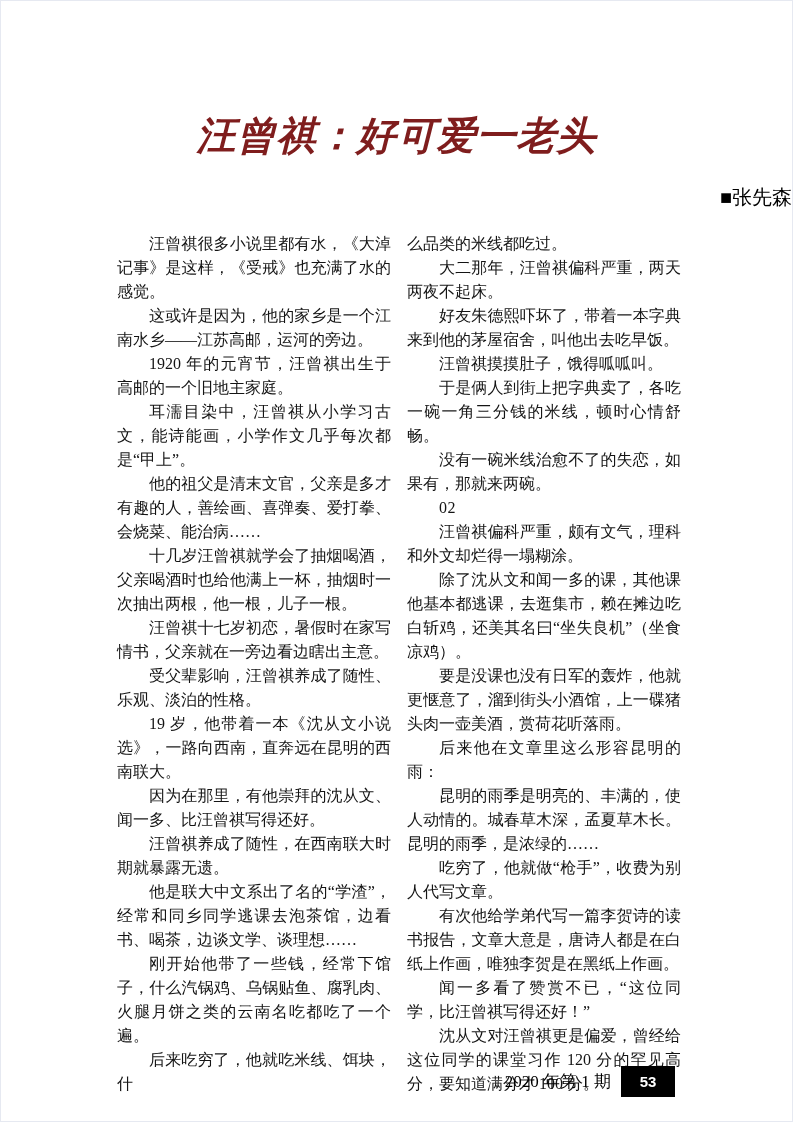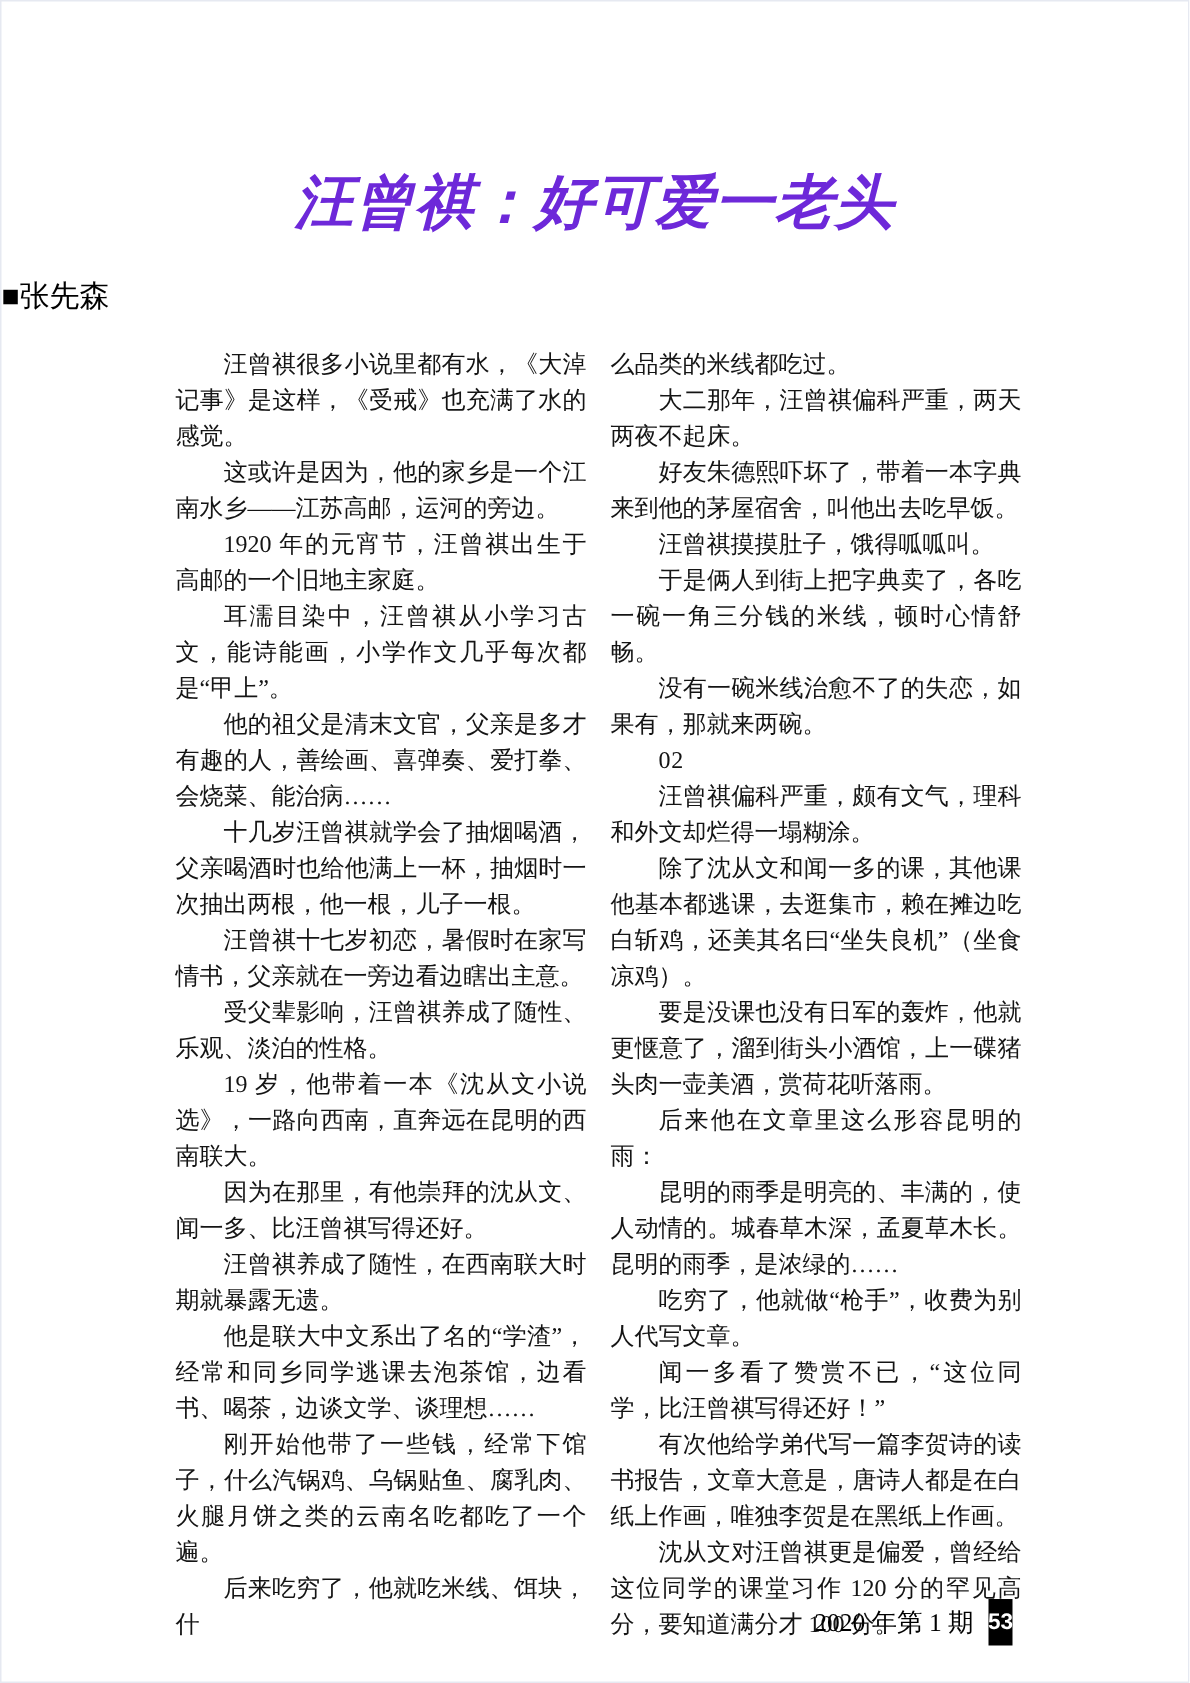"汪曾祺：好可爱一老头" .article-title { color: #6d28d9 -> #7f1d1d }
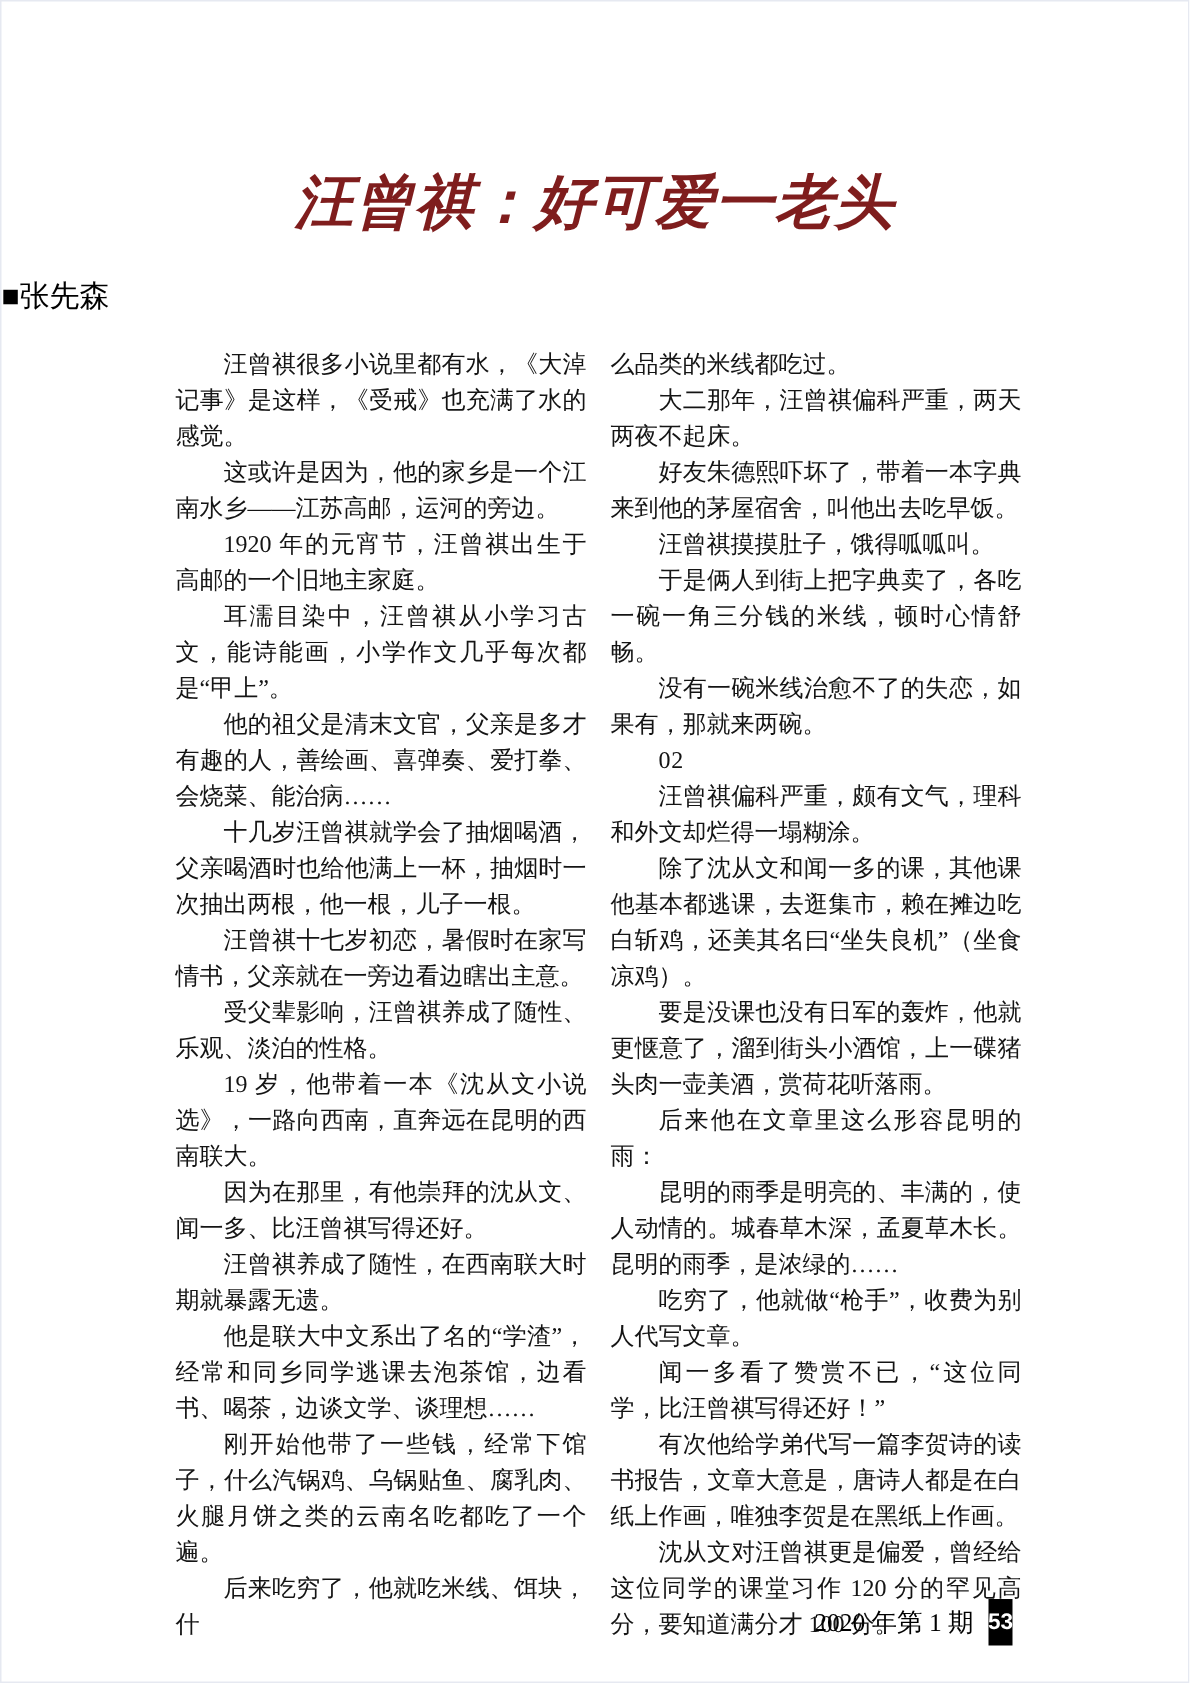"■张先森" .article-author { text-align: left -> right }
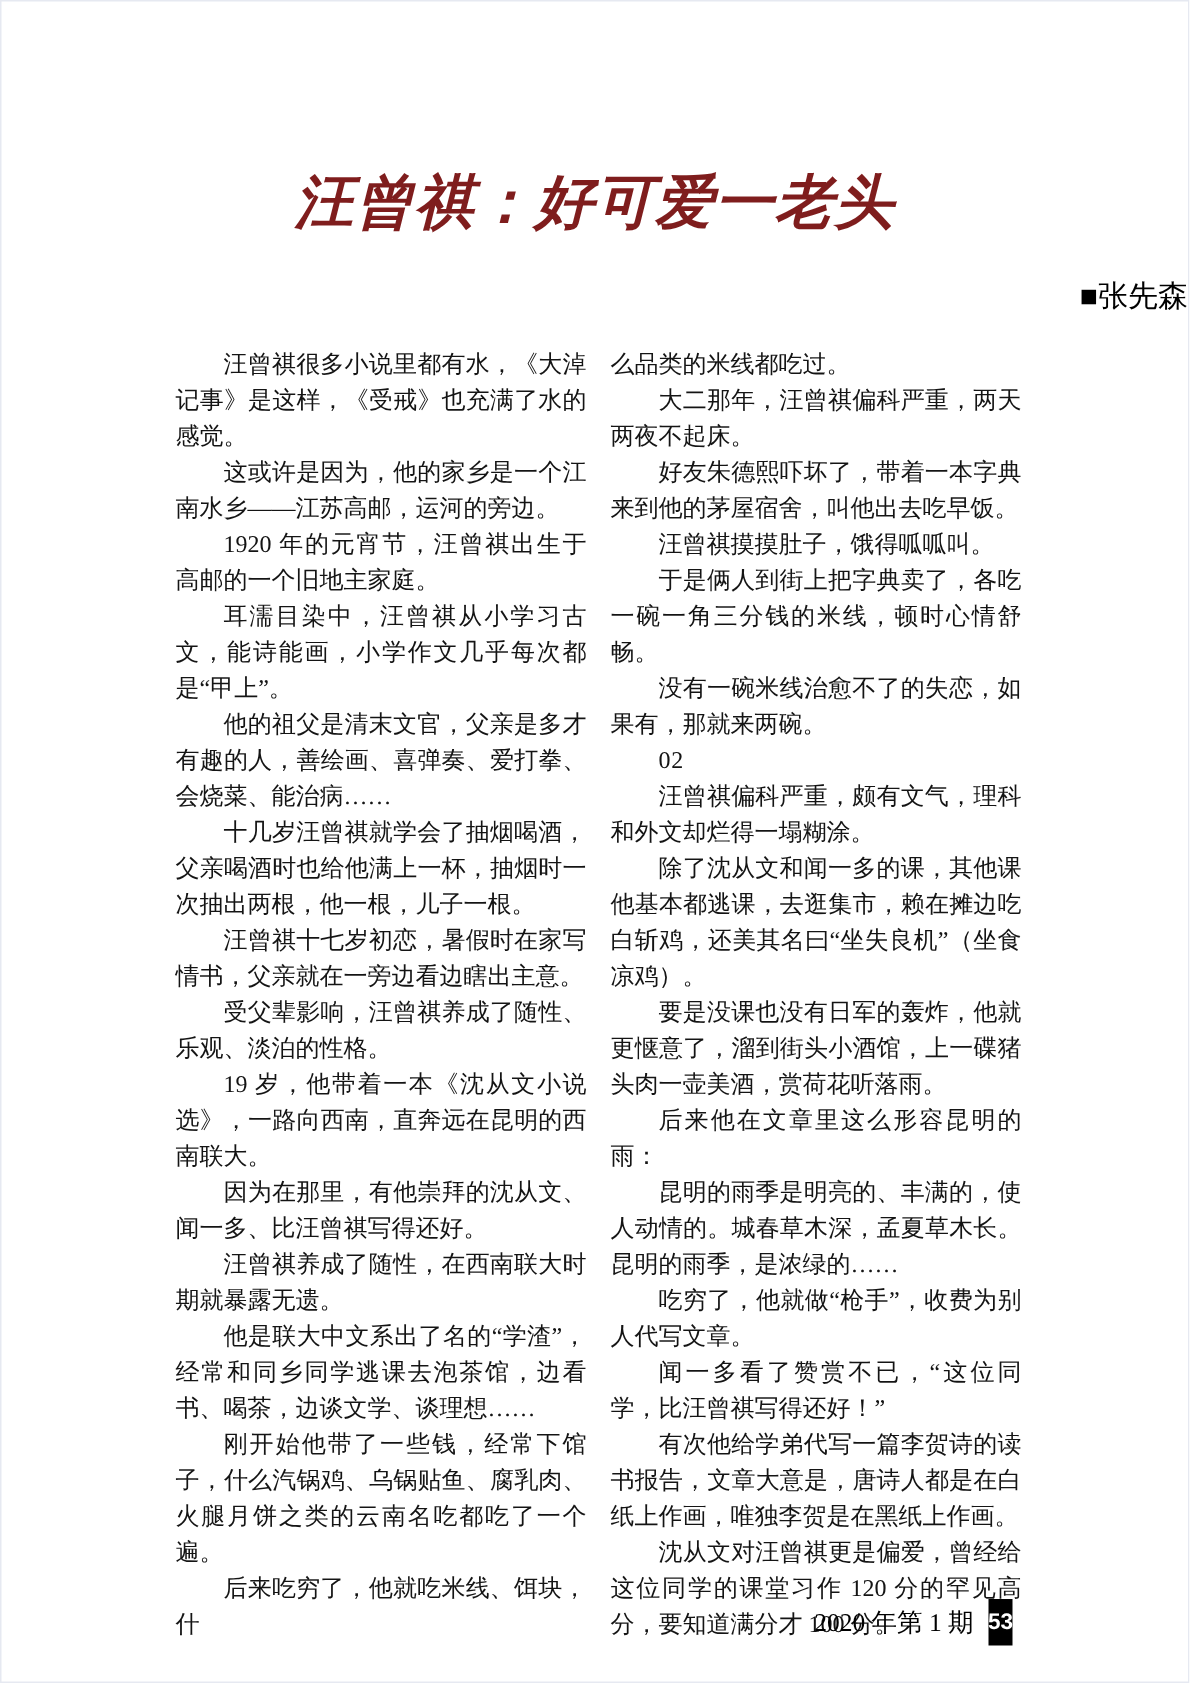"闻一多看了赞赏不已，“这位同学，比汪曾祺写得还好！”" p.para { order: before "有次他给学弟代写一篇李贺诗的读书报告，文章大意是，唐诗人都是在白纸上作画，唯独李" -> after "有次他给学弟代写一篇李贺诗的读书报告，文章大意是，唐诗人都是在白纸上作画，唯独李" }
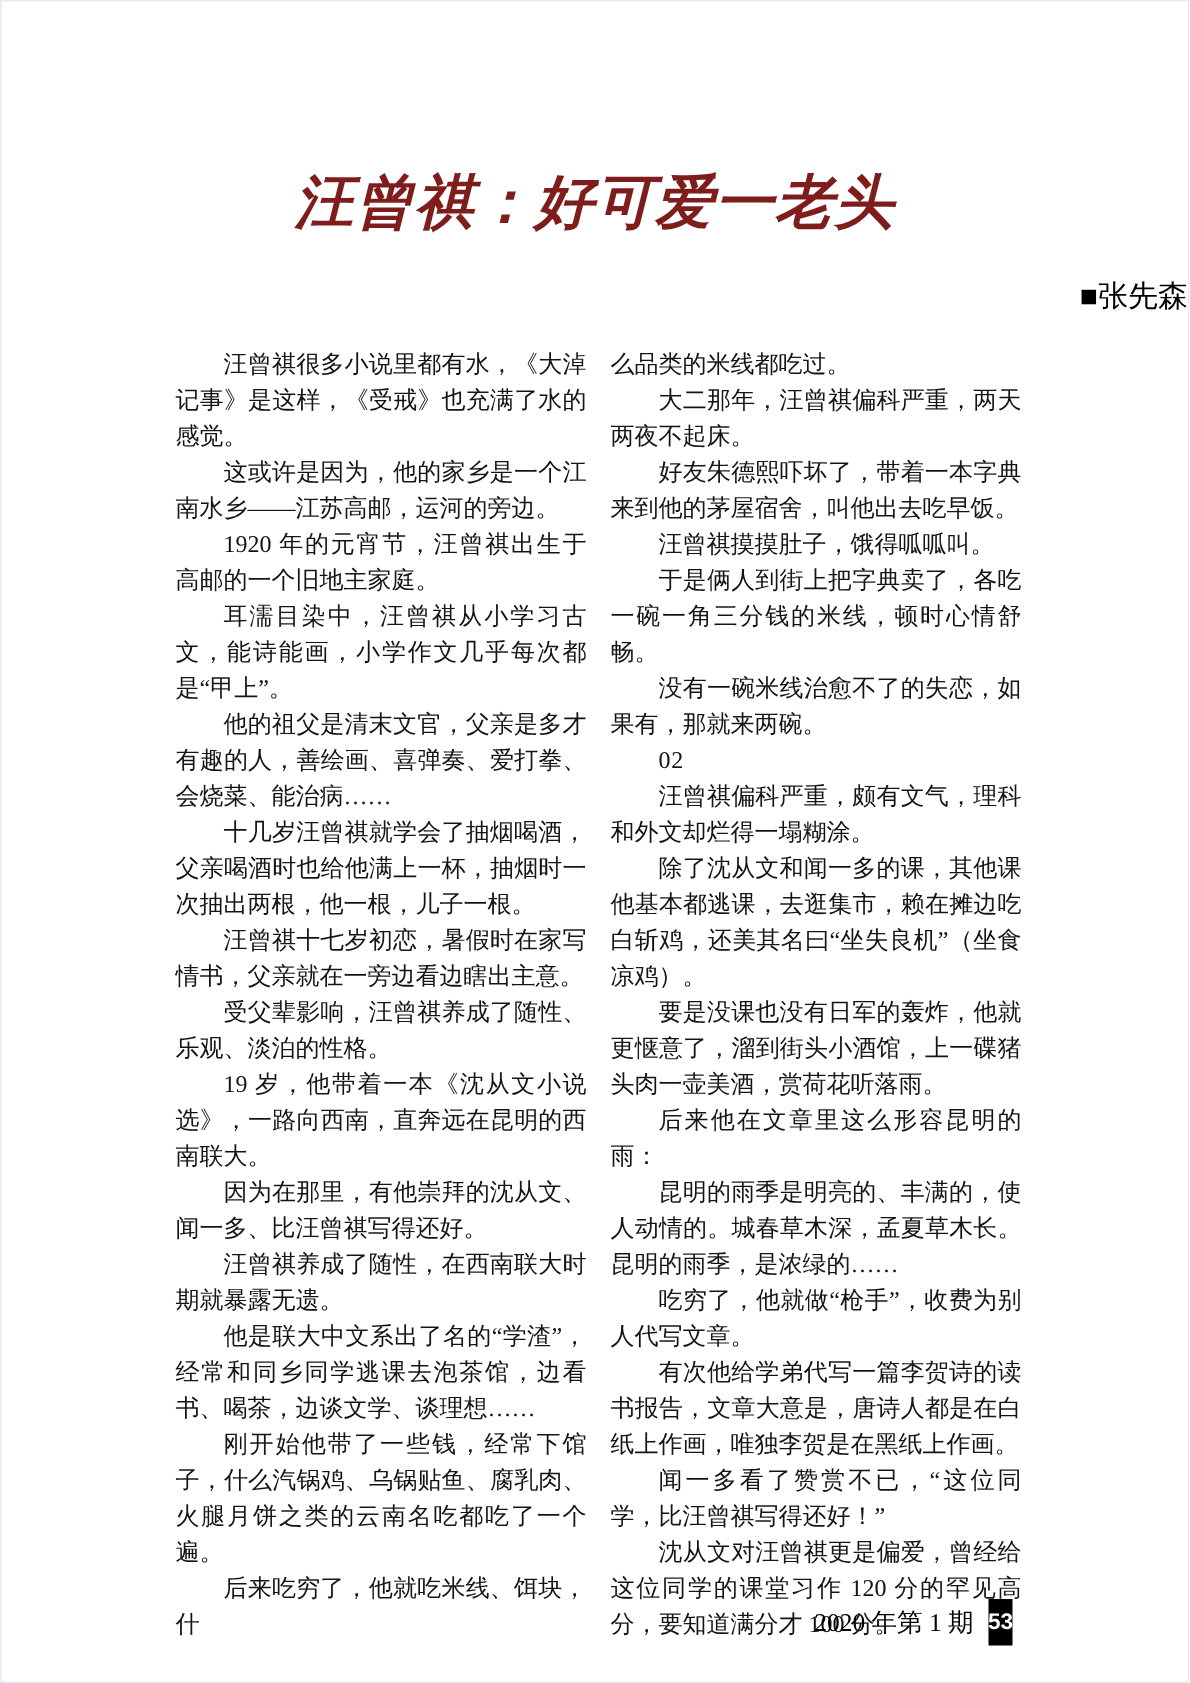"53" .page-badge { width: 16px -> 54px }
